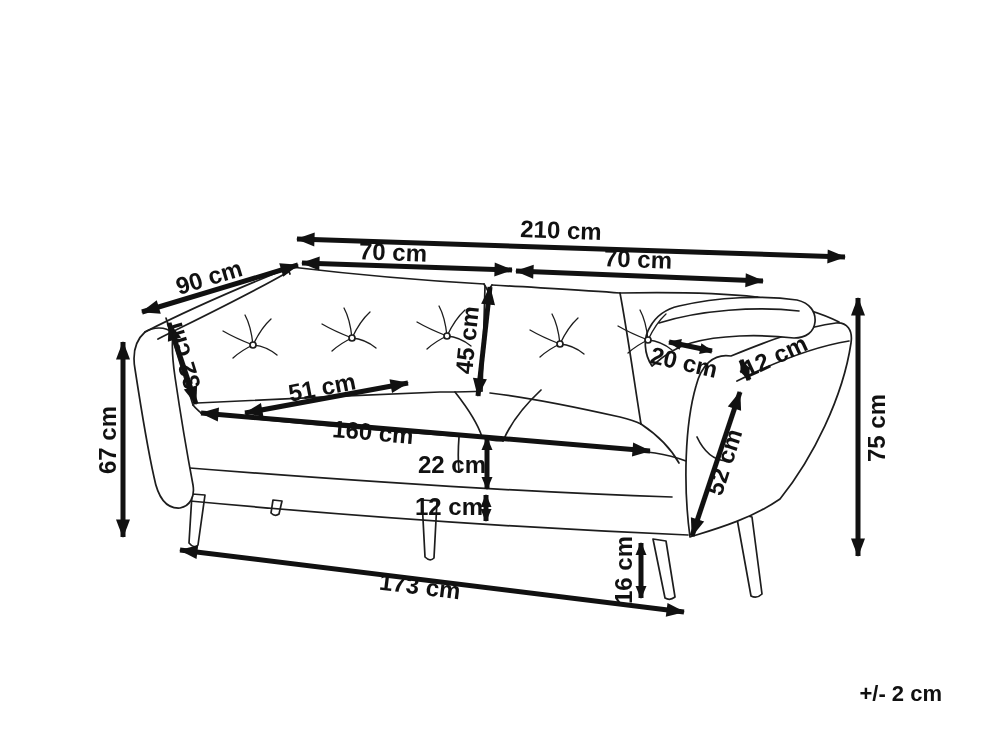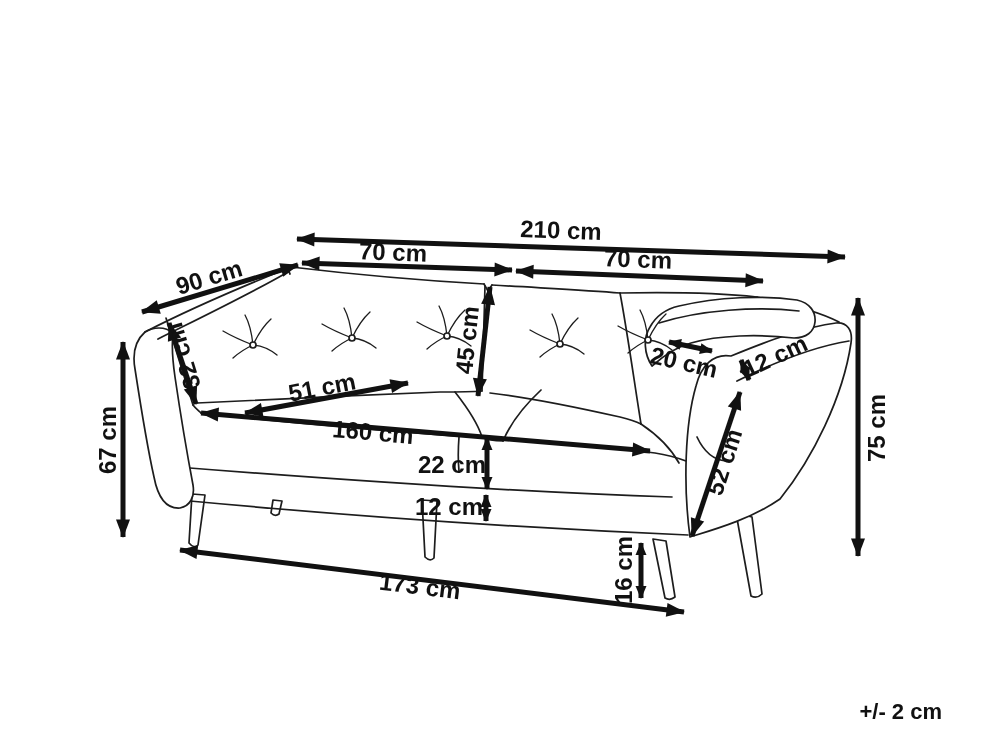"+/- 2 cm" .tolerance-note { bottom: 26px -> 44px }
